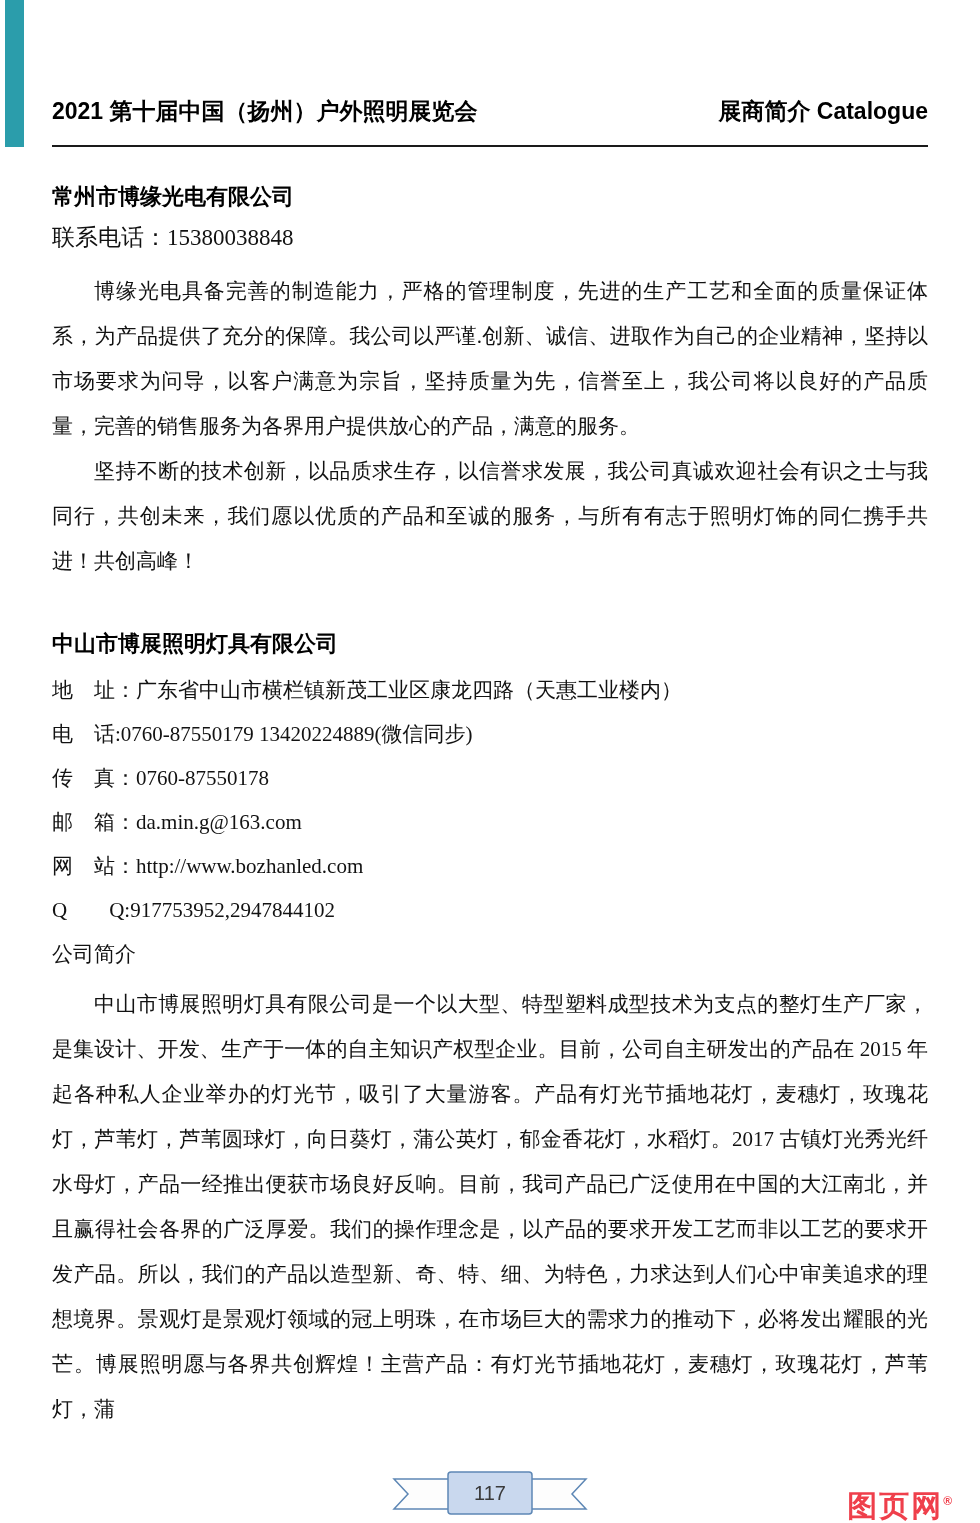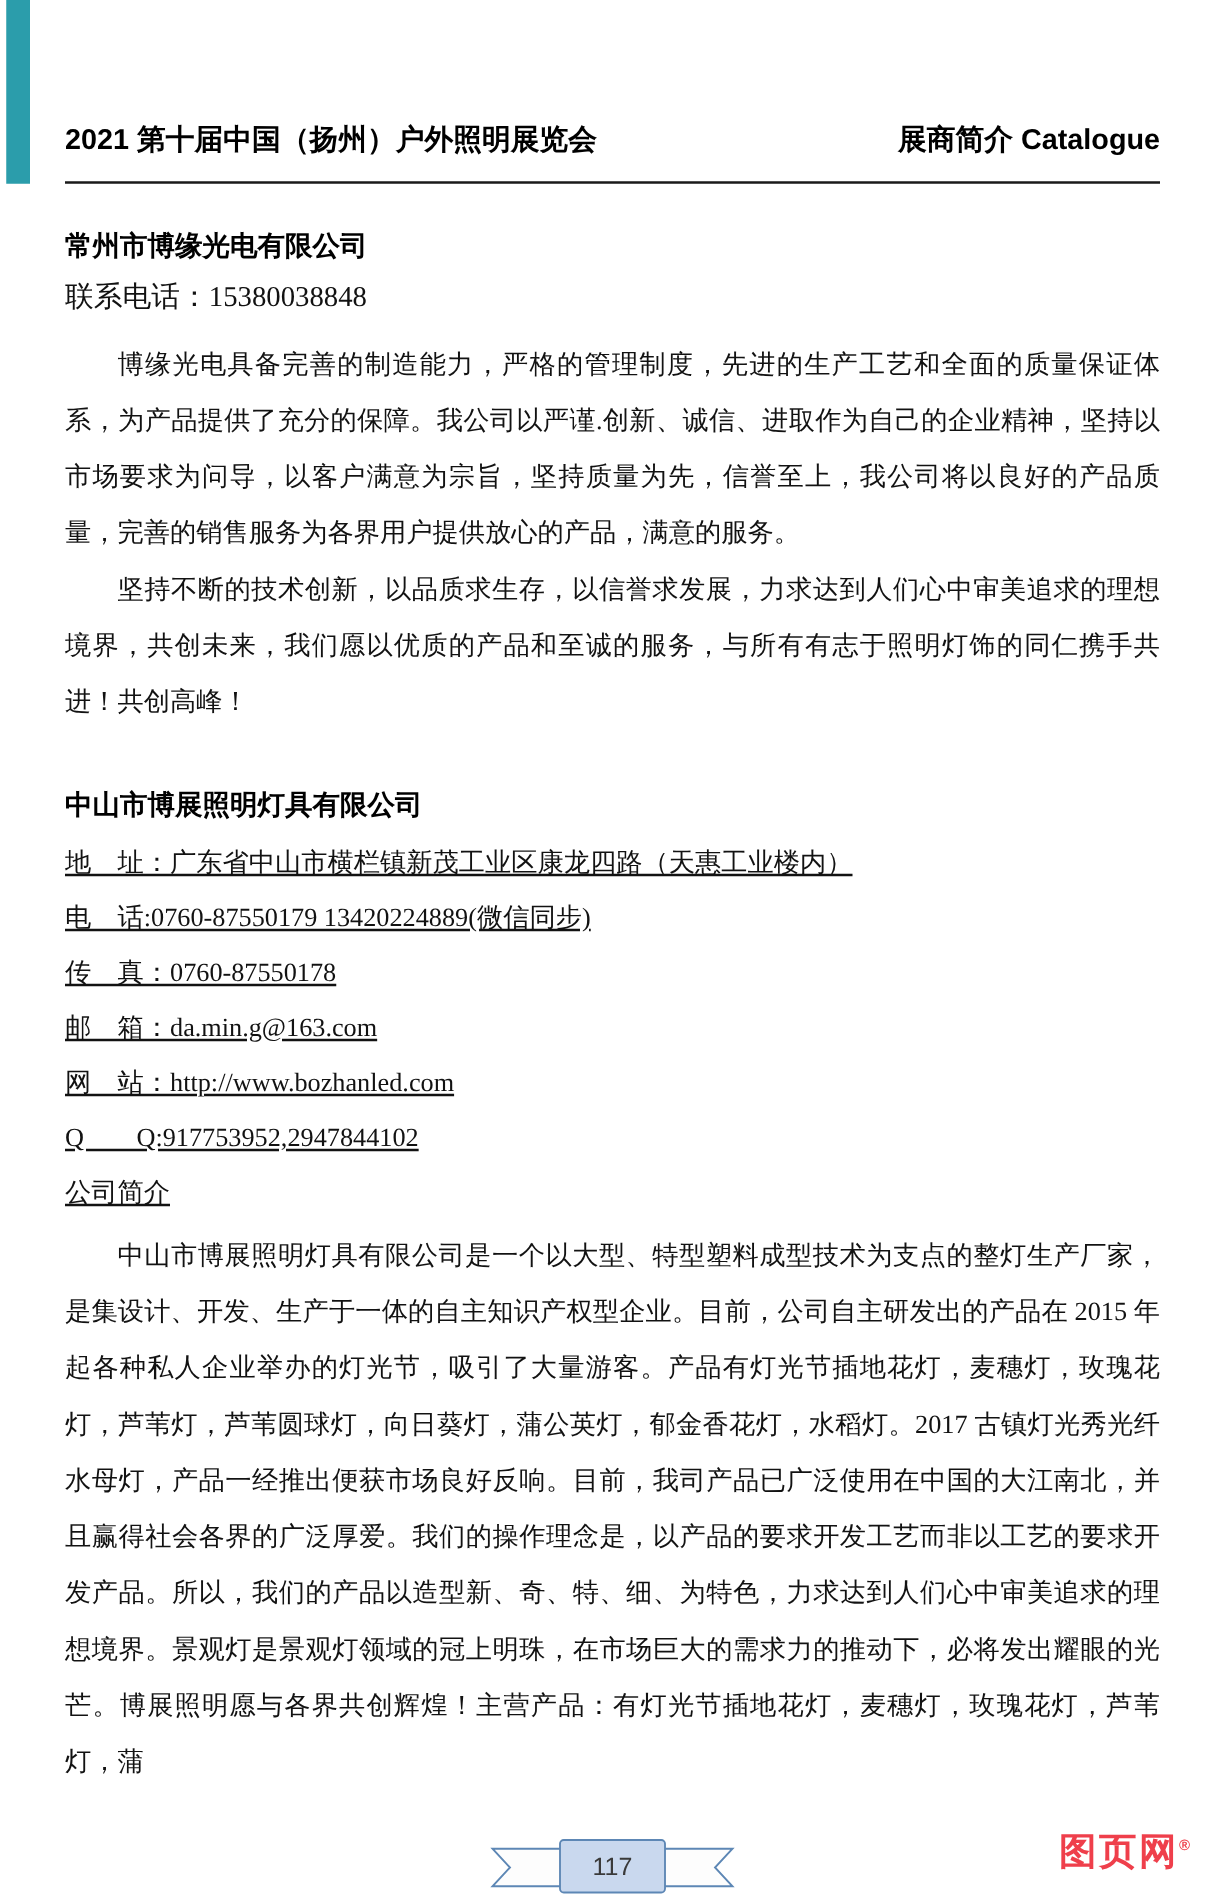"坚持不断的技术创新，以品质求生存，以信誉求发展，力求达到人们心中审美追求的理想境" p.para { text: 力求达到人们心中审美追求的理想境界 -> 我公司真诚欢迎社会有识之士与我同行 }
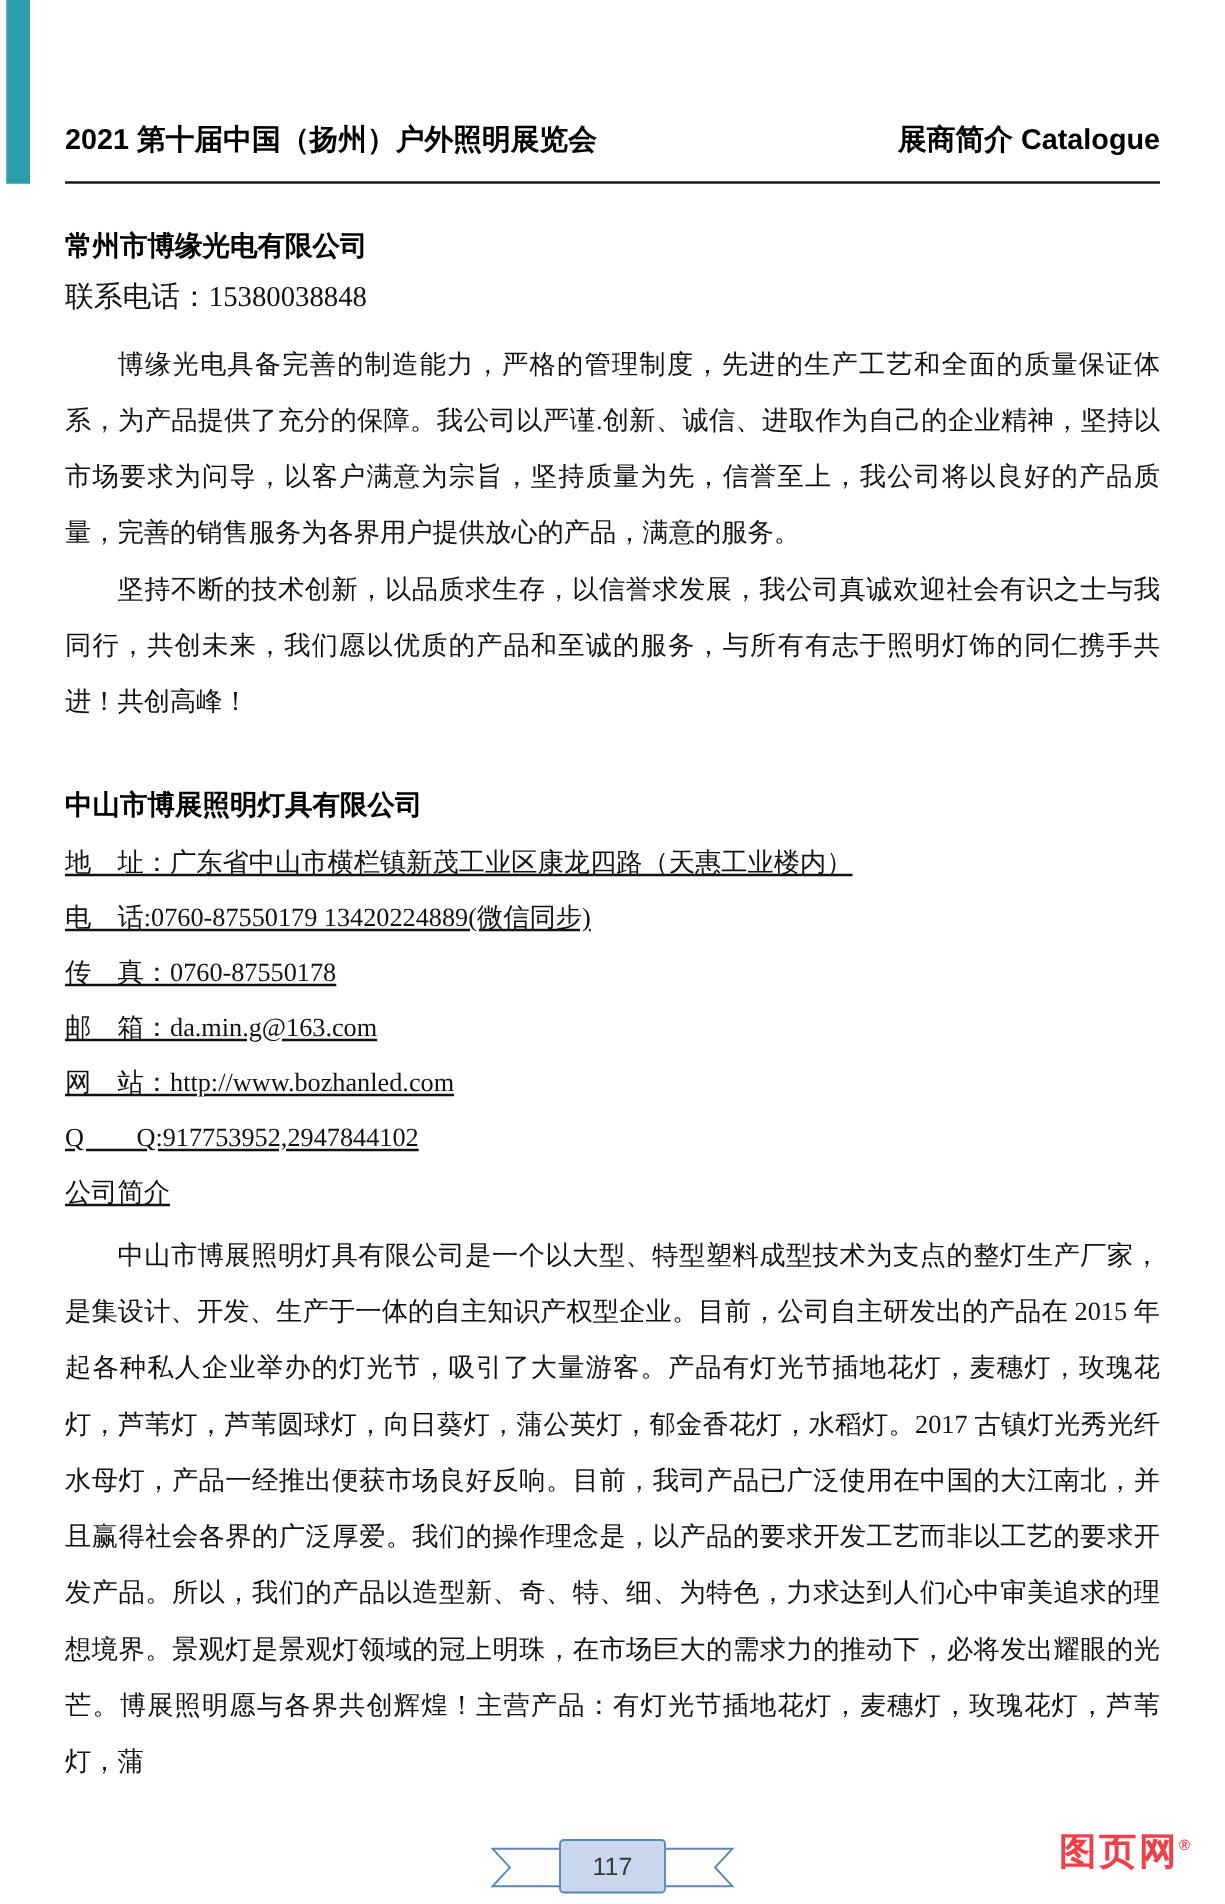"地 址：广东省中山市横栏镇新茂工业区康龙四路（天惠工业楼内）" .contact-line { text-decoration: underline -> none }
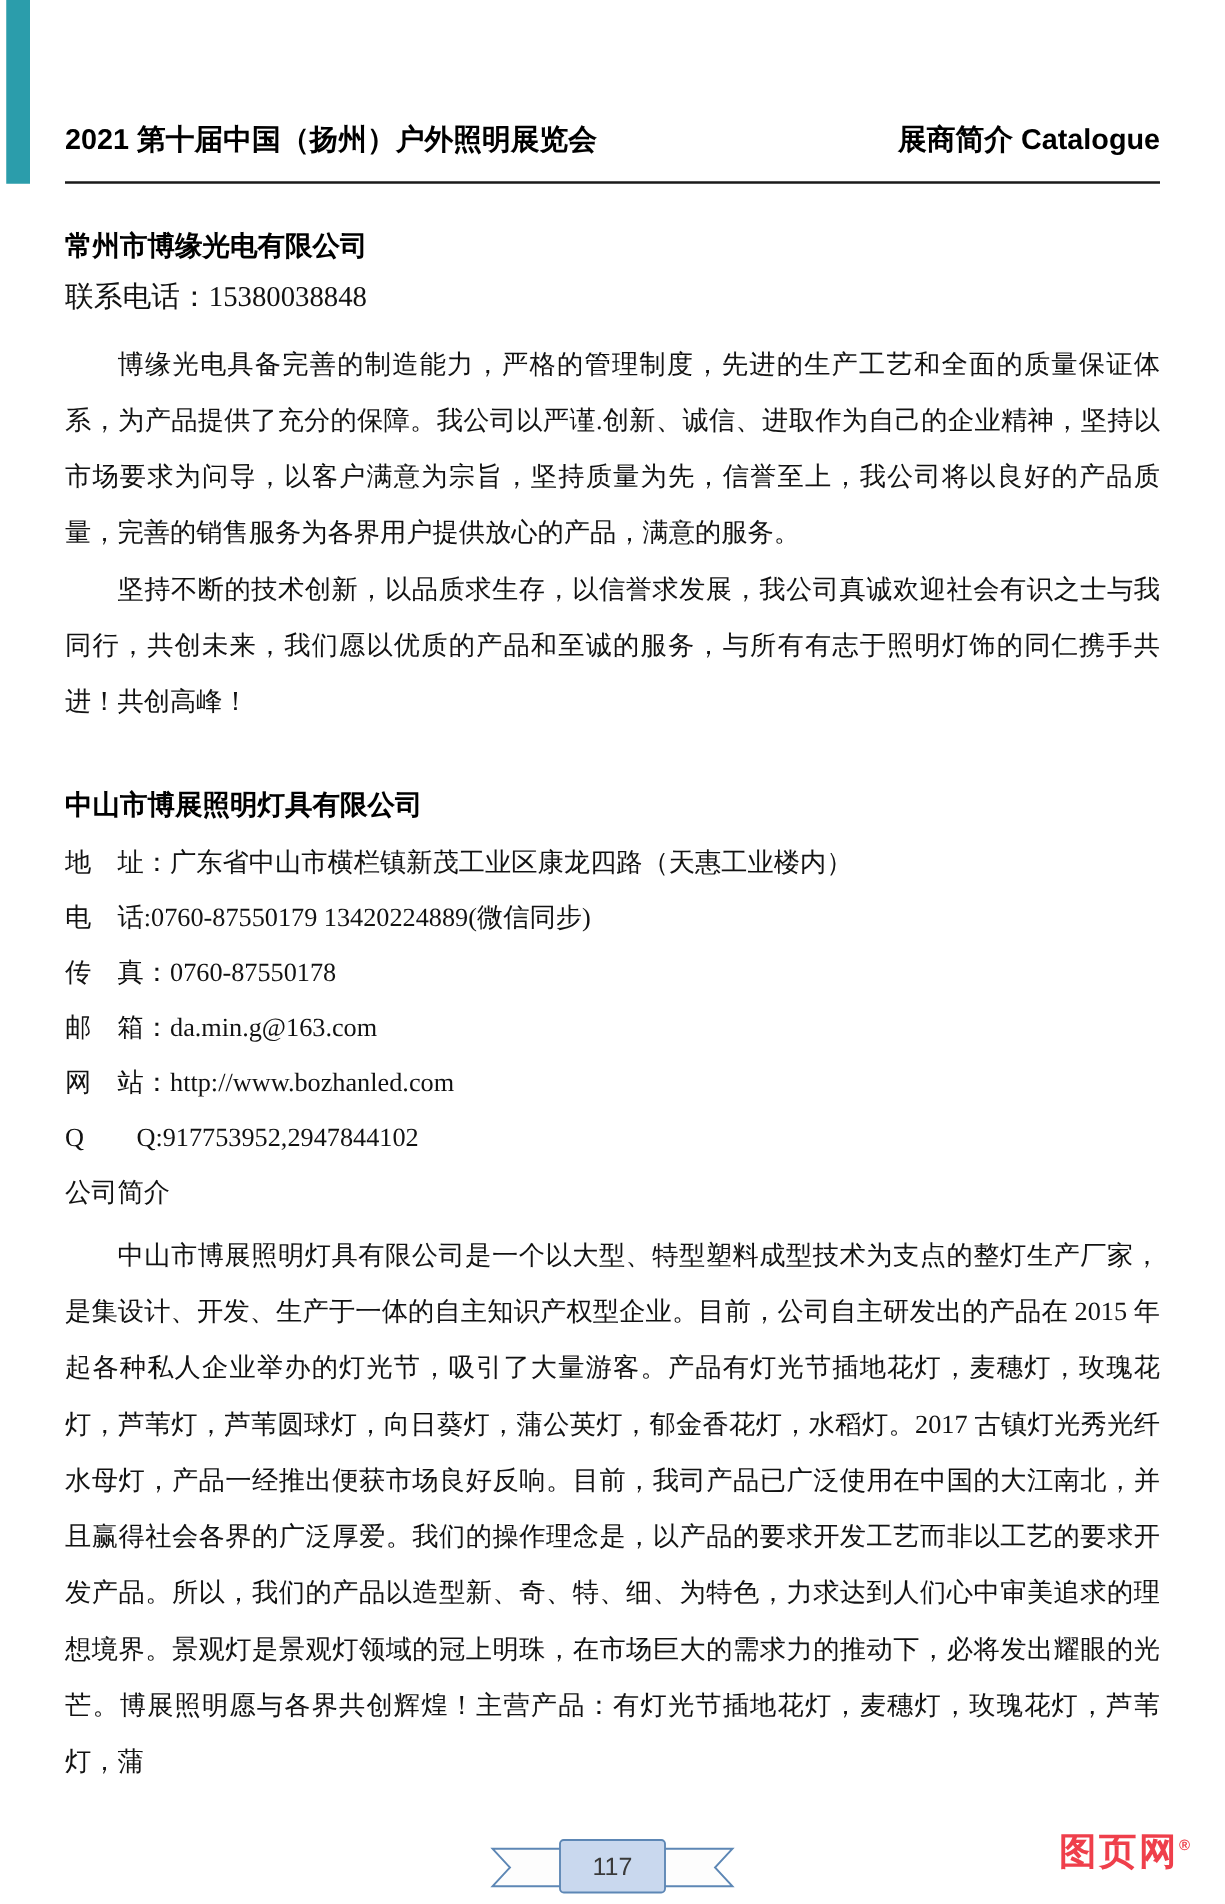"图页网®" .watermark { bottom: 24px -> 0 }
